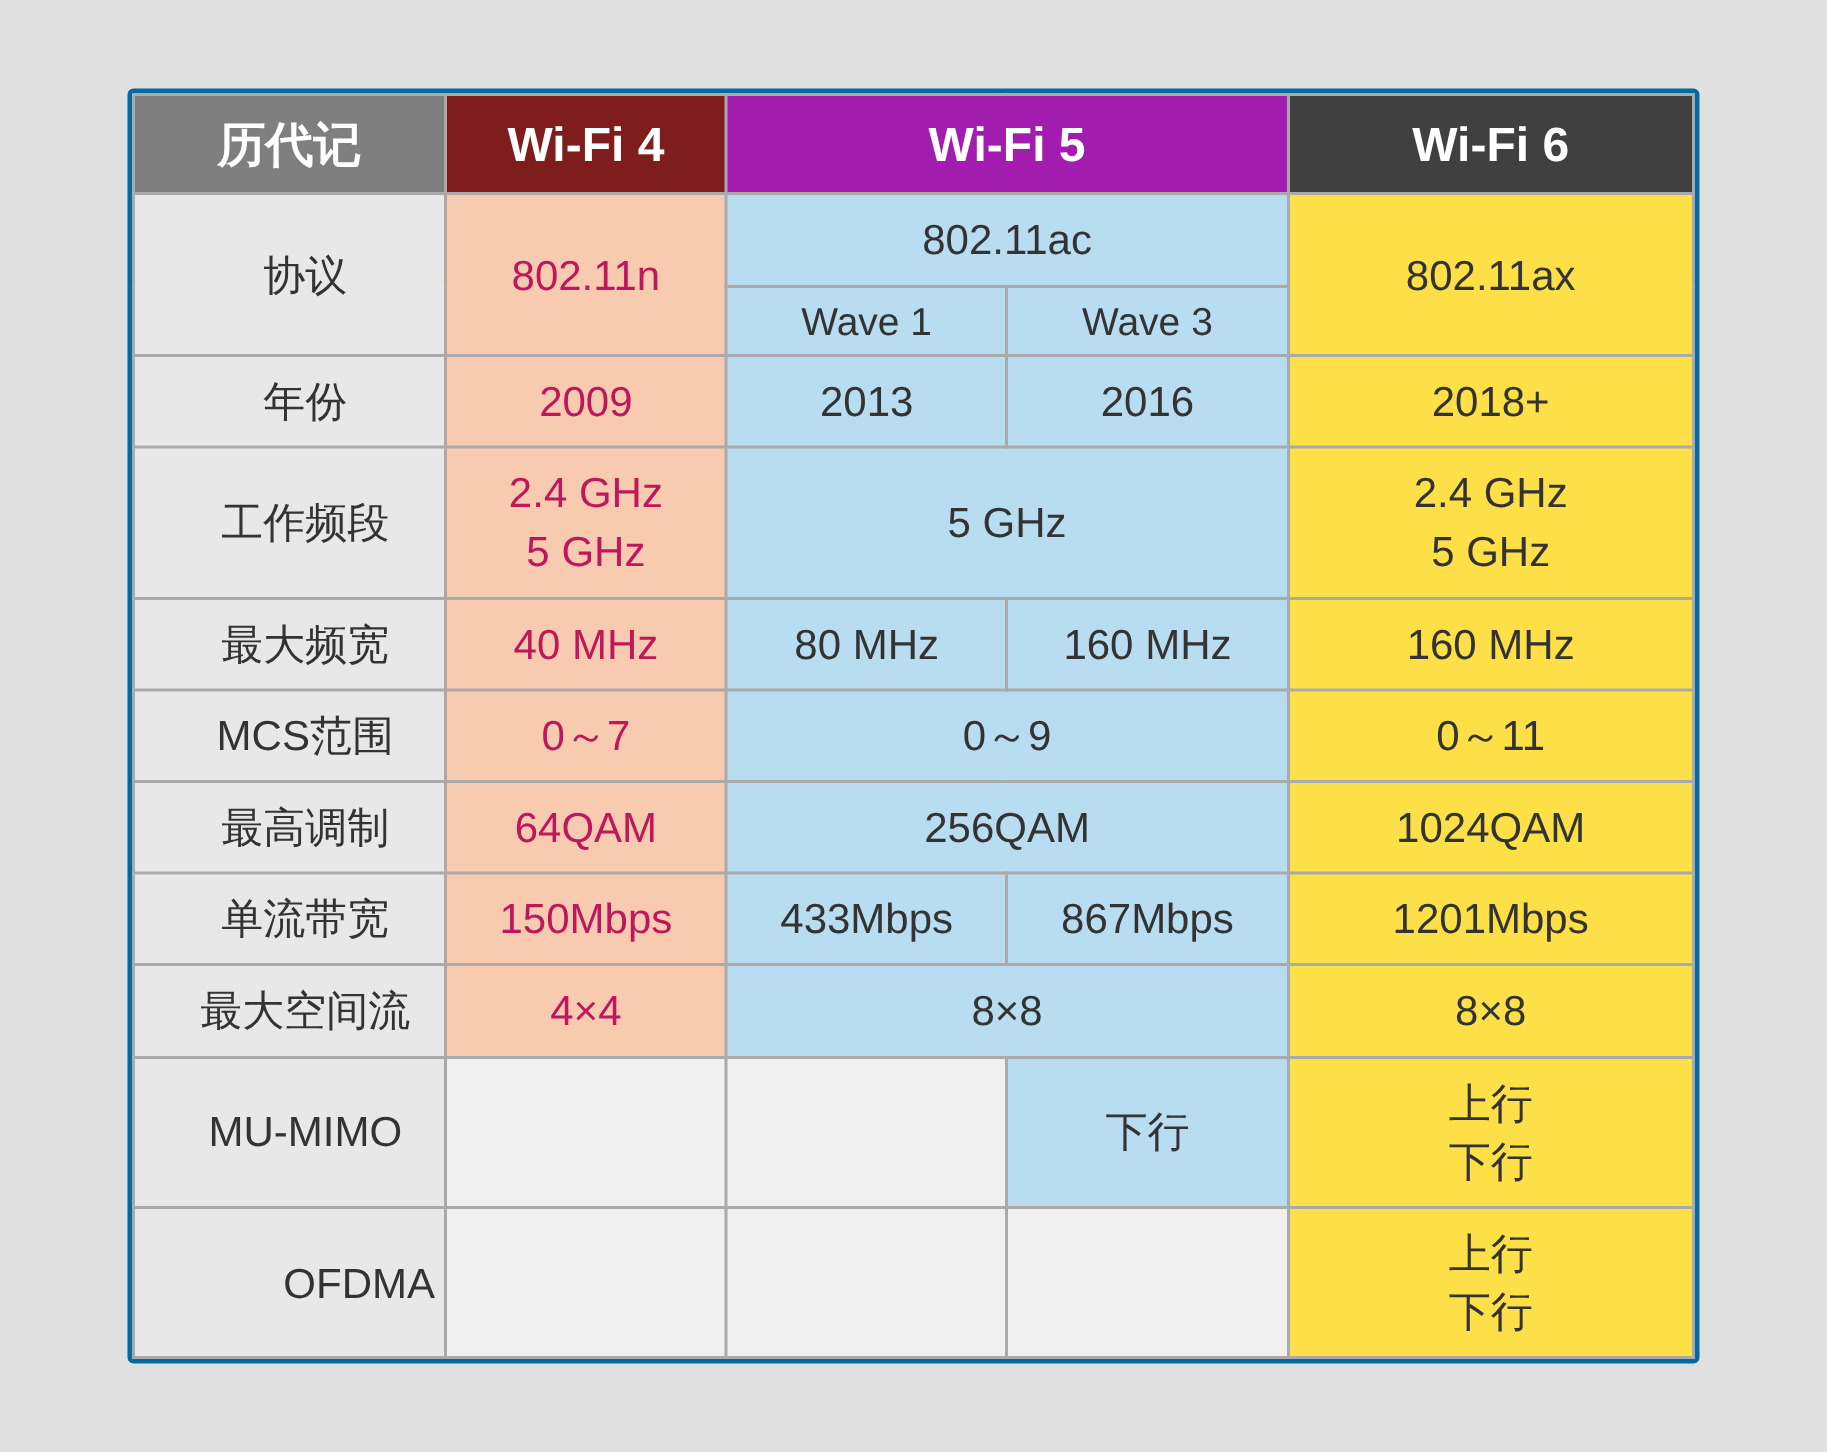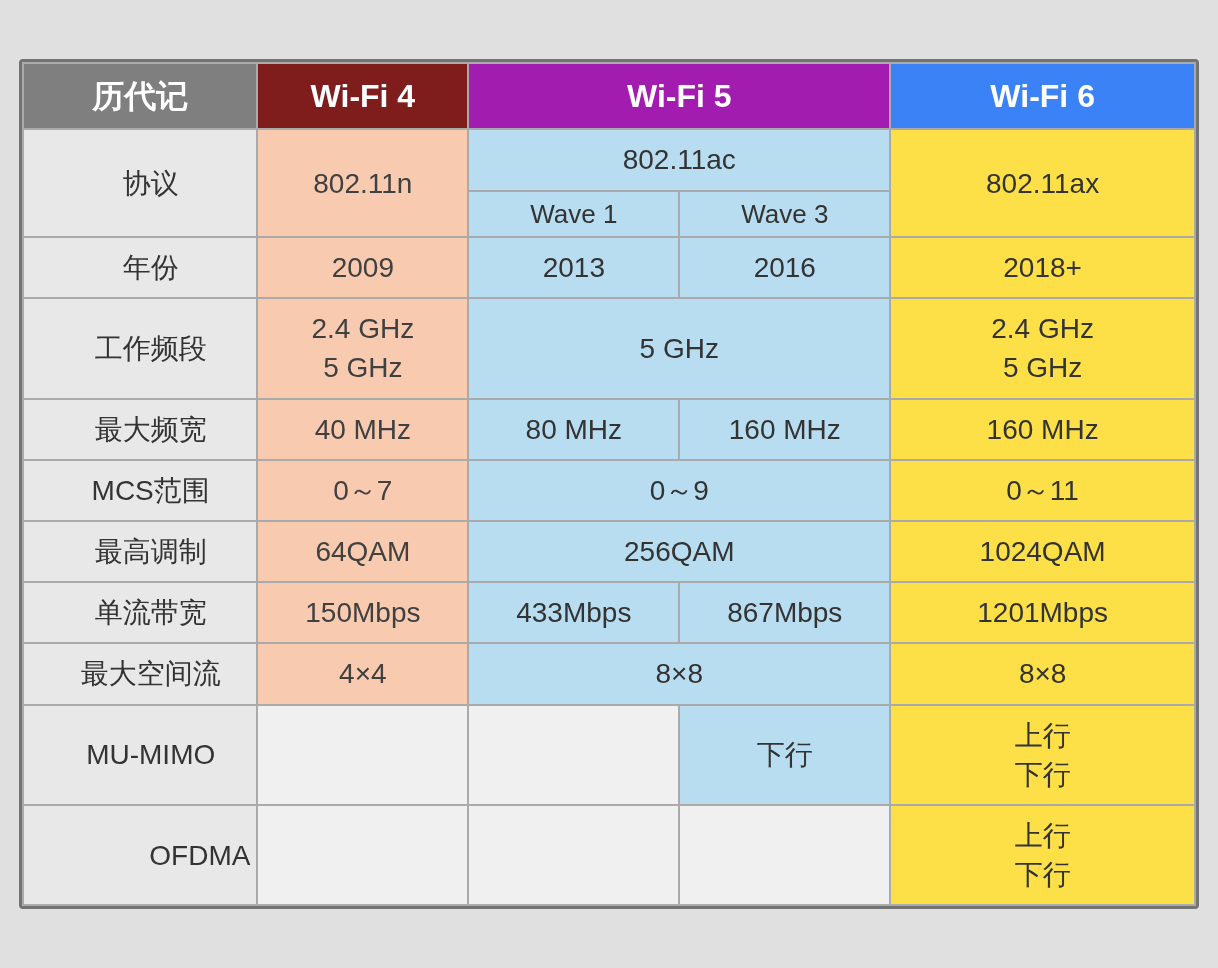"历代记" .table-wrapper { border: 3px solid #737373 -> 3px solid #0369a1; width: 1180px -> 1048px }
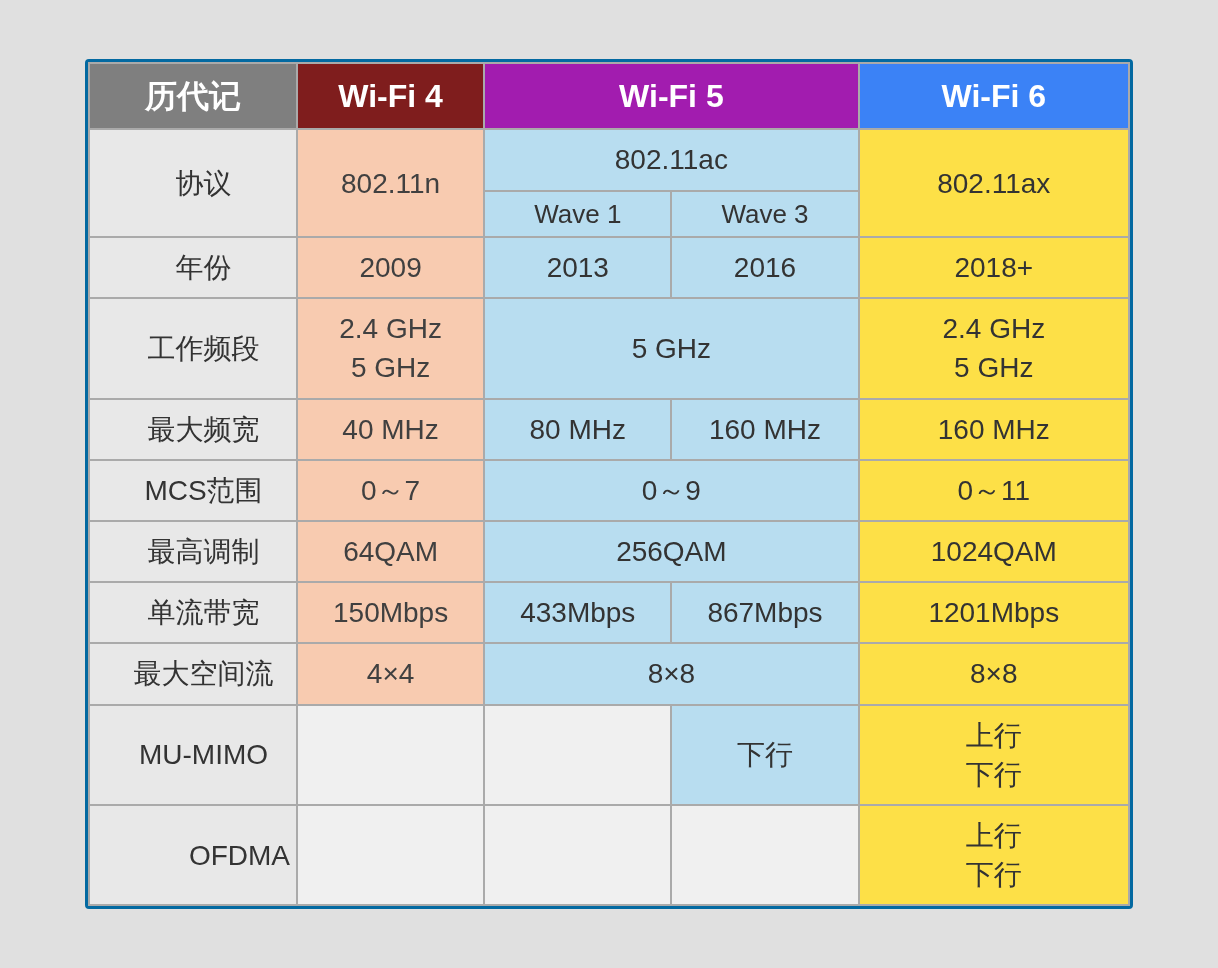"Wi-Fi 6" .th-wifi6 { background: #3b82f6 -> #404040 }
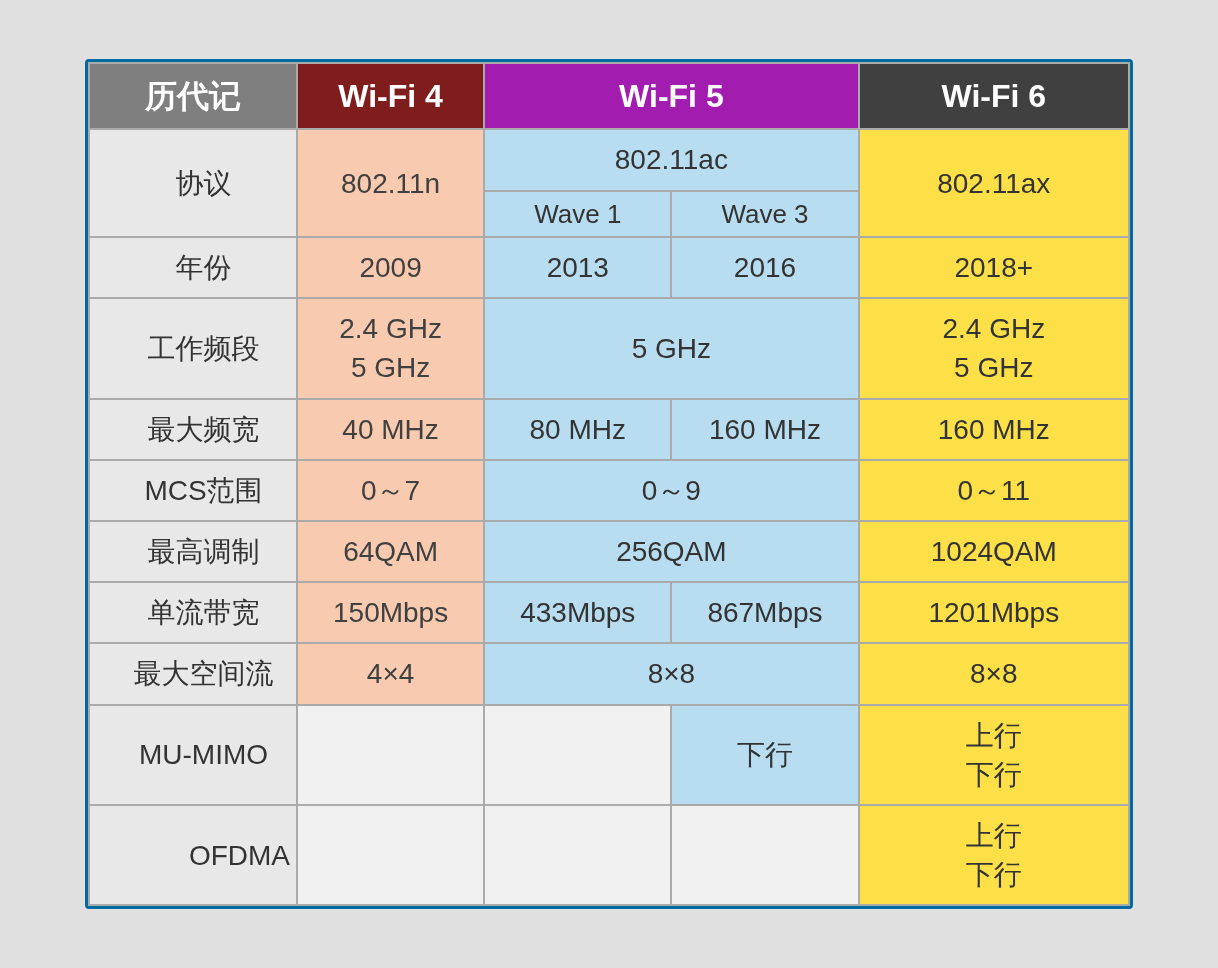"802.11n" .cell-wifi4 { color: #404040 -> #be185d }
